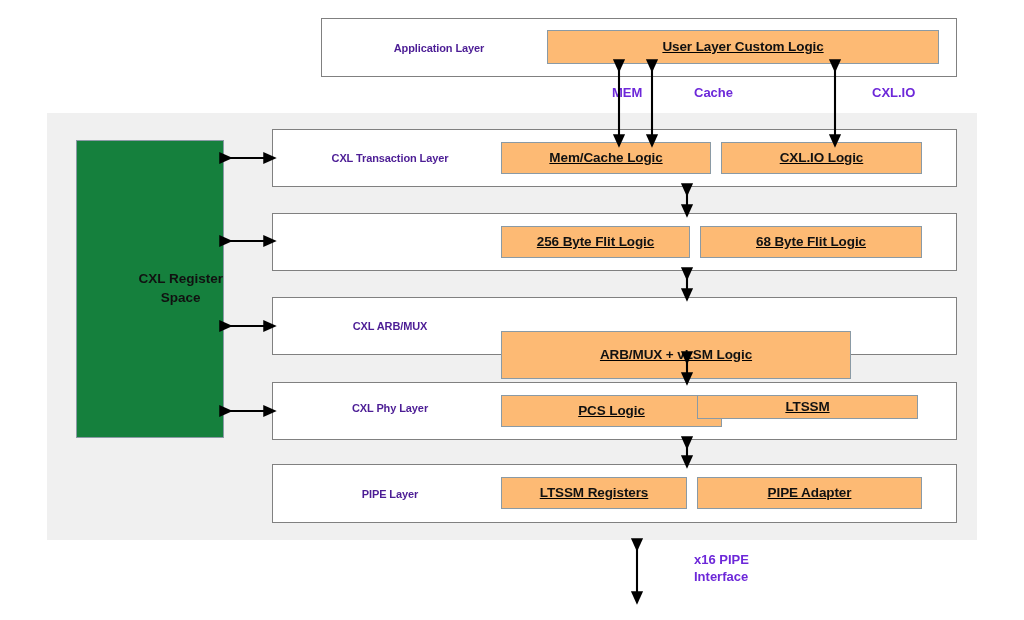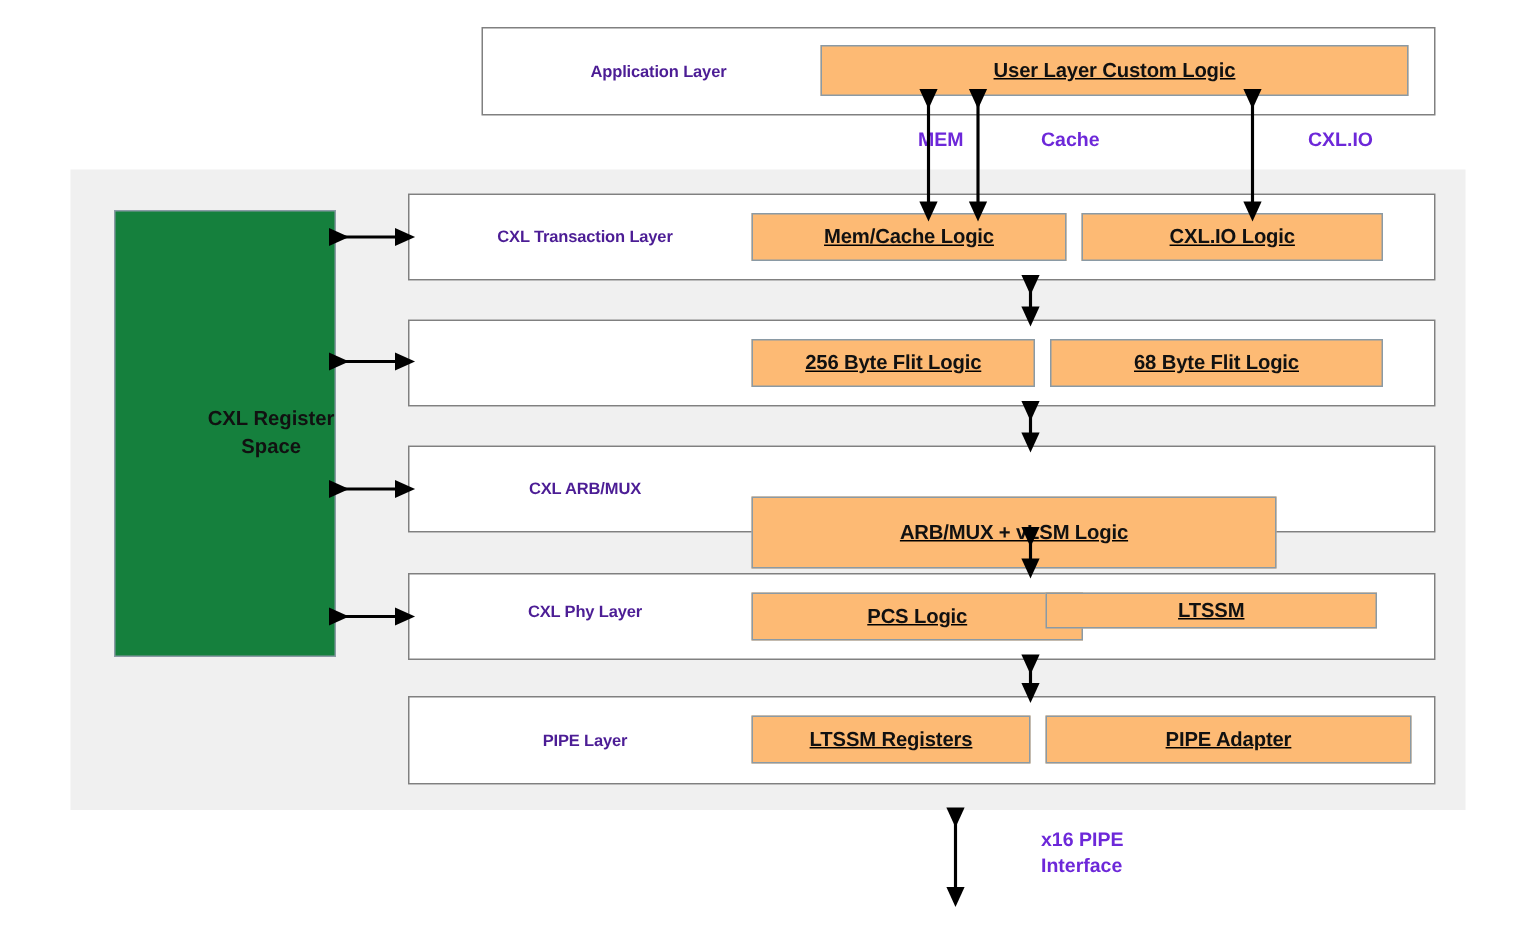"PIPE Adapter" div.abs { width: 244px -> 225px }
